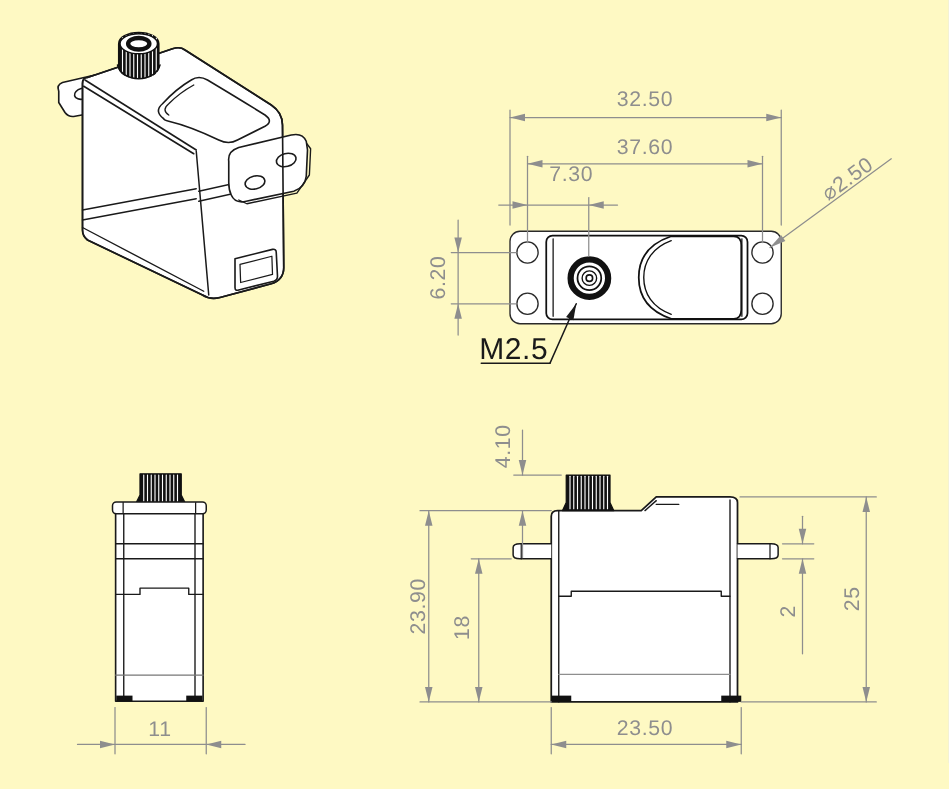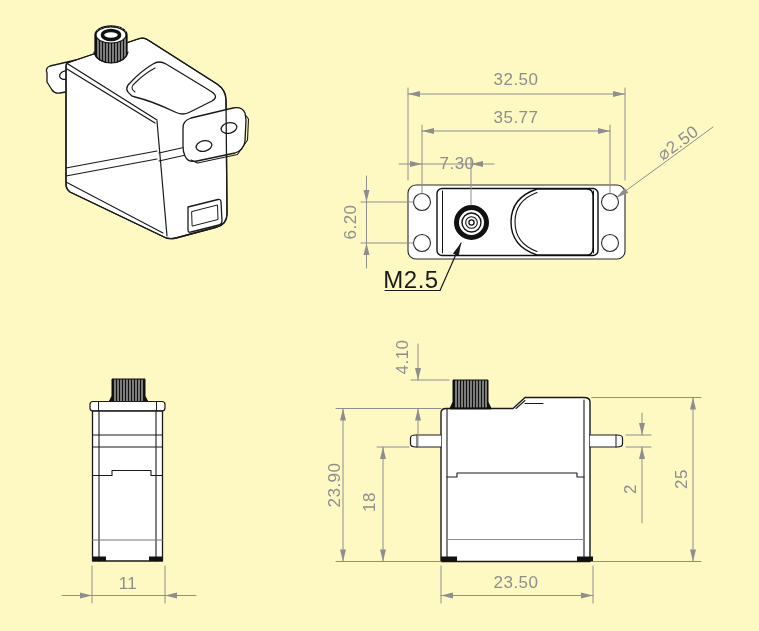"35.77" span.dim { text: 35.77 -> 37.60 }
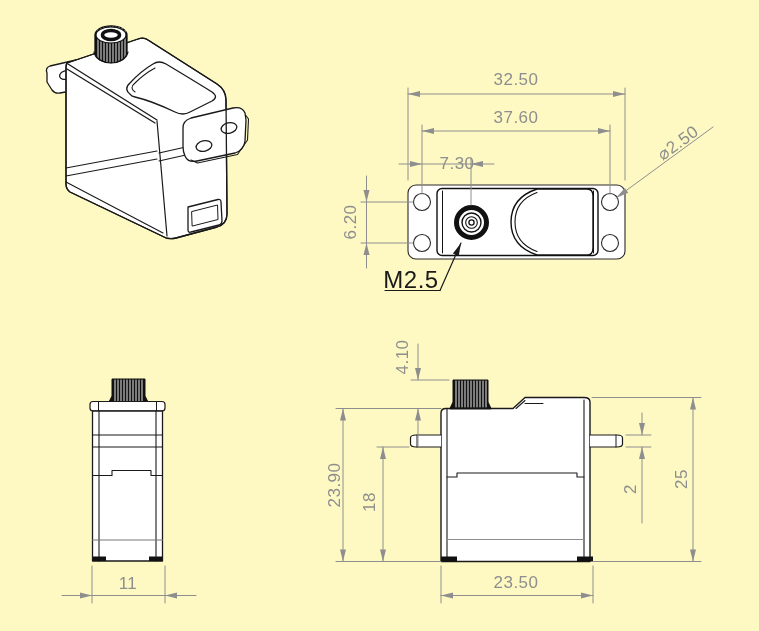"7.30" span.dim { top: 164px -> 140px }
